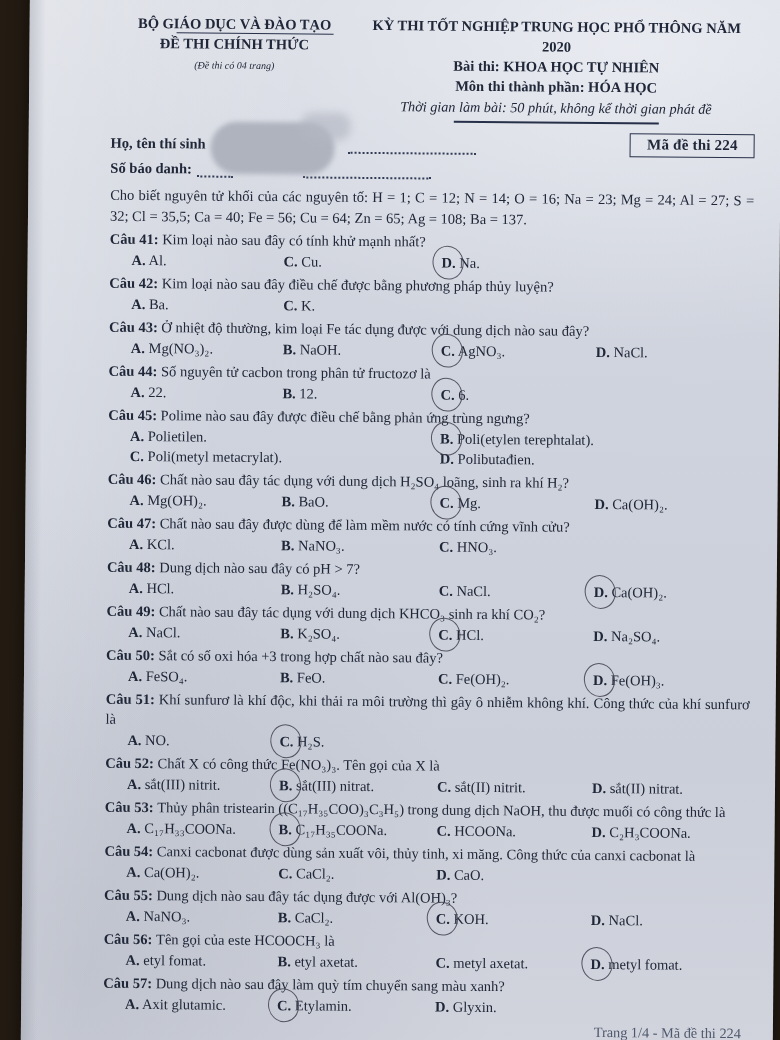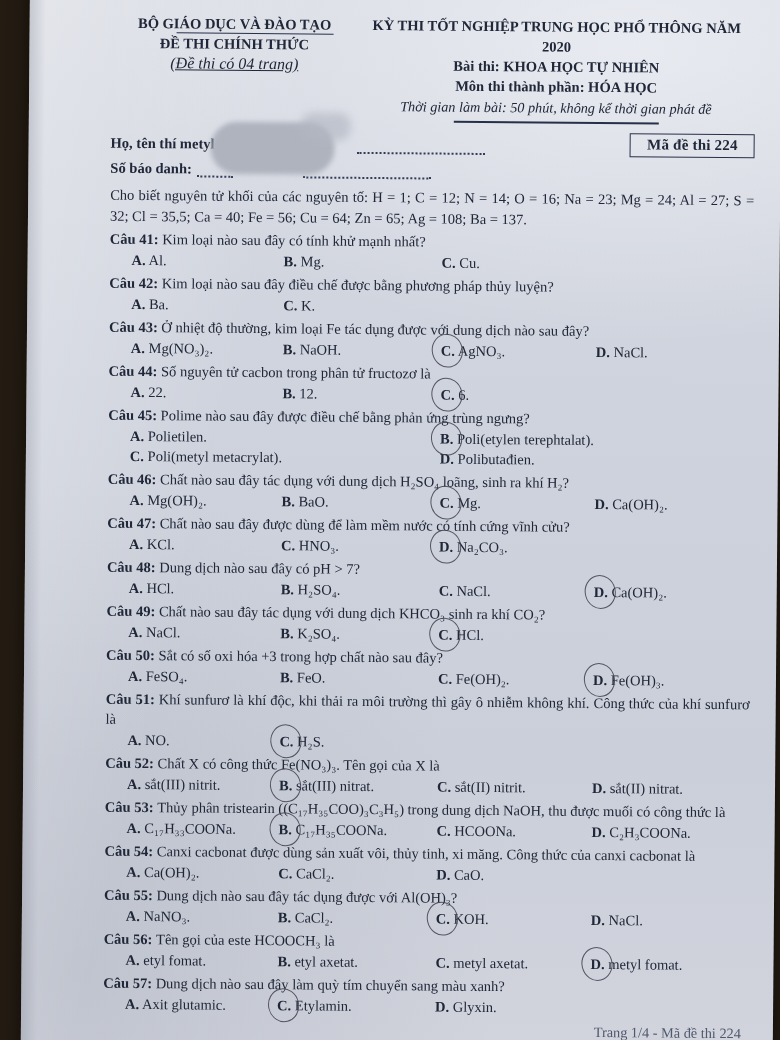"(Đề thi có 04 trang)" .pages-note { font-size: 16px -> 10px; text-decoration: underline -> none }
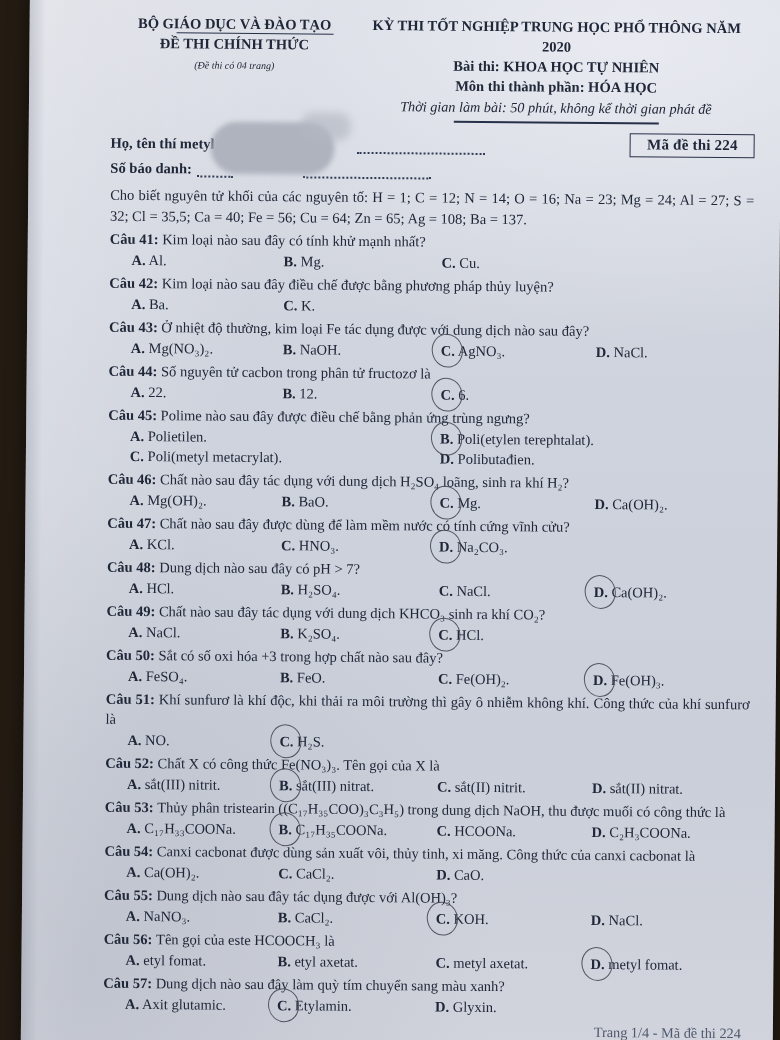"Họ, tên thí metyl" span.b { text: metyl -> sinh }
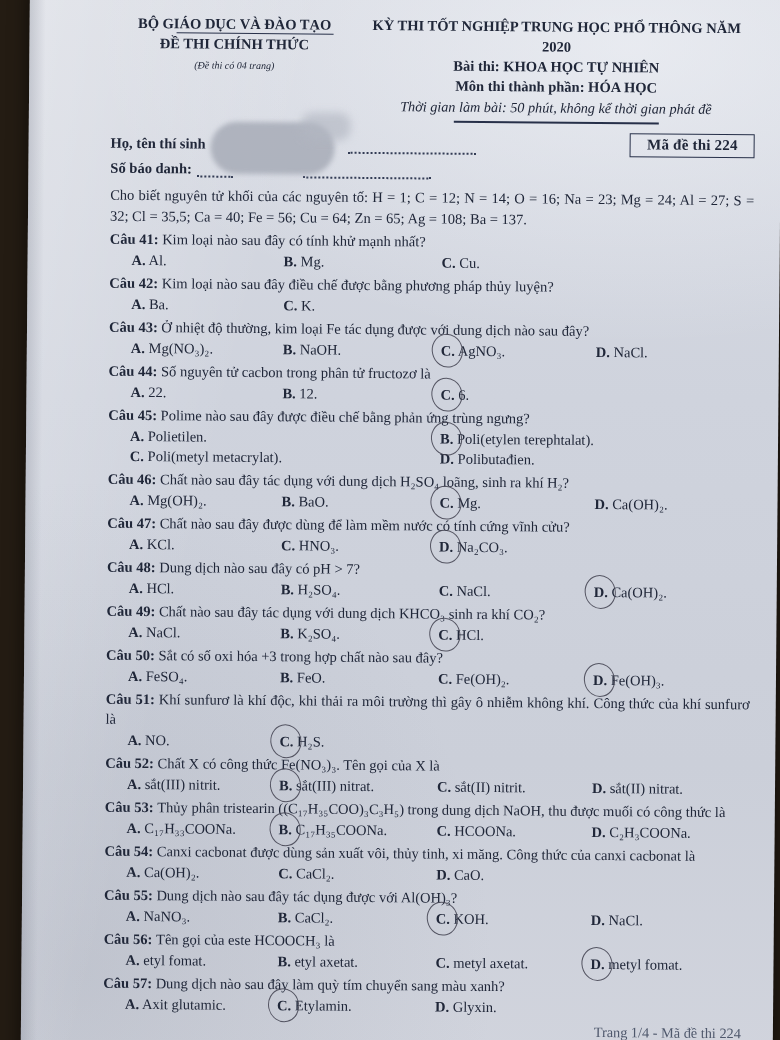"B. Mg." span.opt { html: <span><b>B.</b> Mg.</span> -> none }
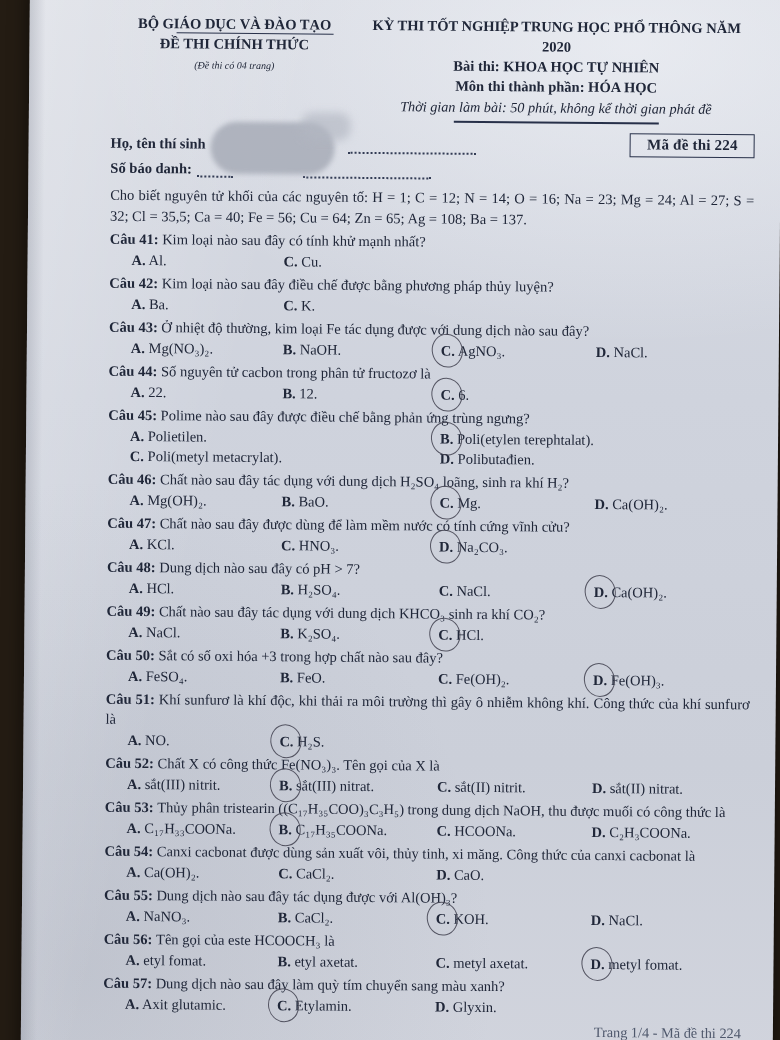"D. Na." span.opt { html: none -> <span><b>D.</b> Na.</span> }
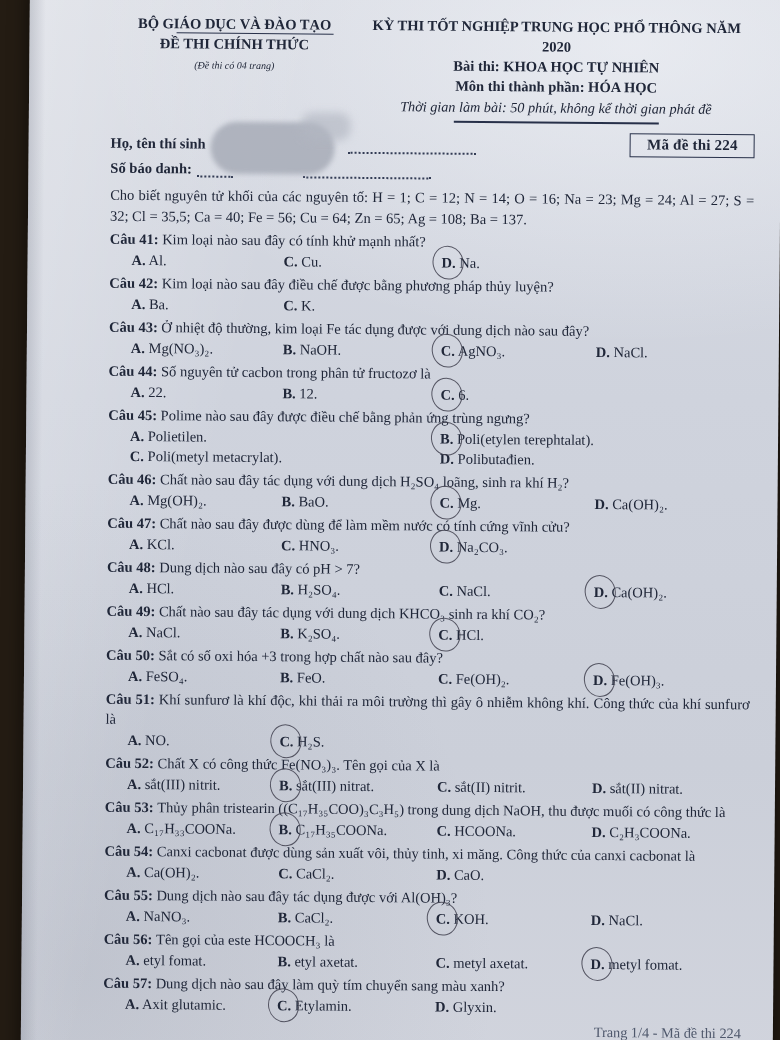"B. NaNO₃." span.opt { html: none -> <span><b>B.</b> NaNO₃.</span> }
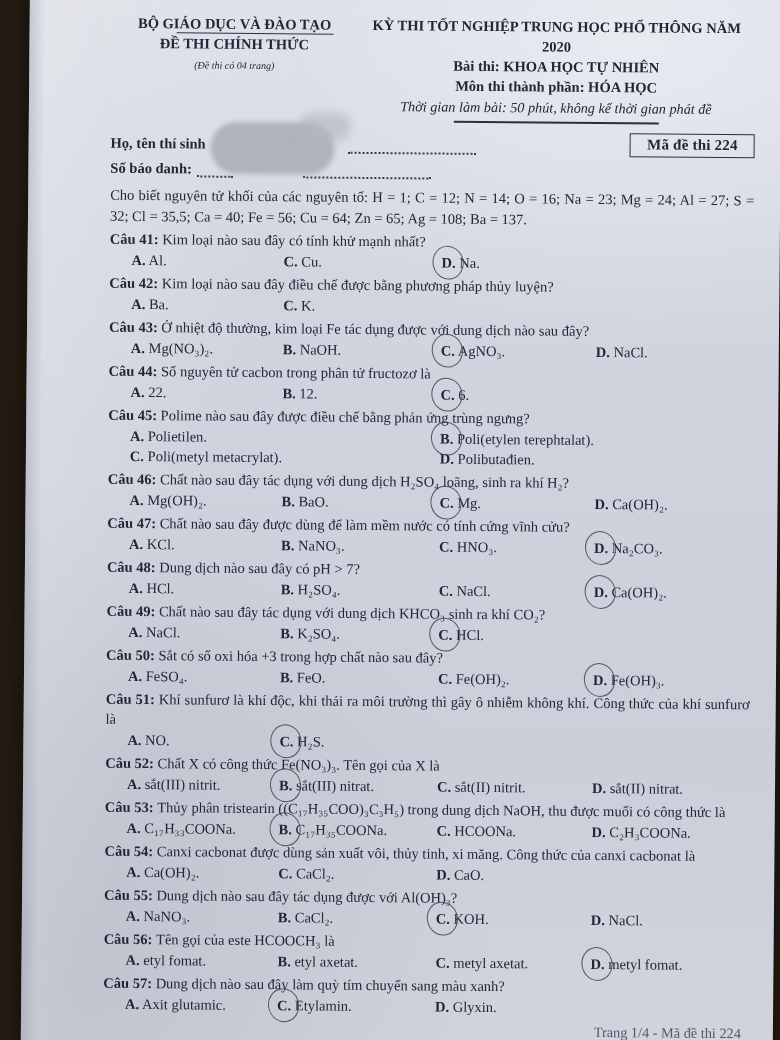"D. Na₂CO₃." span.opt { html: <span><b>D.</b> Na₂CO₃.</span> -> none }
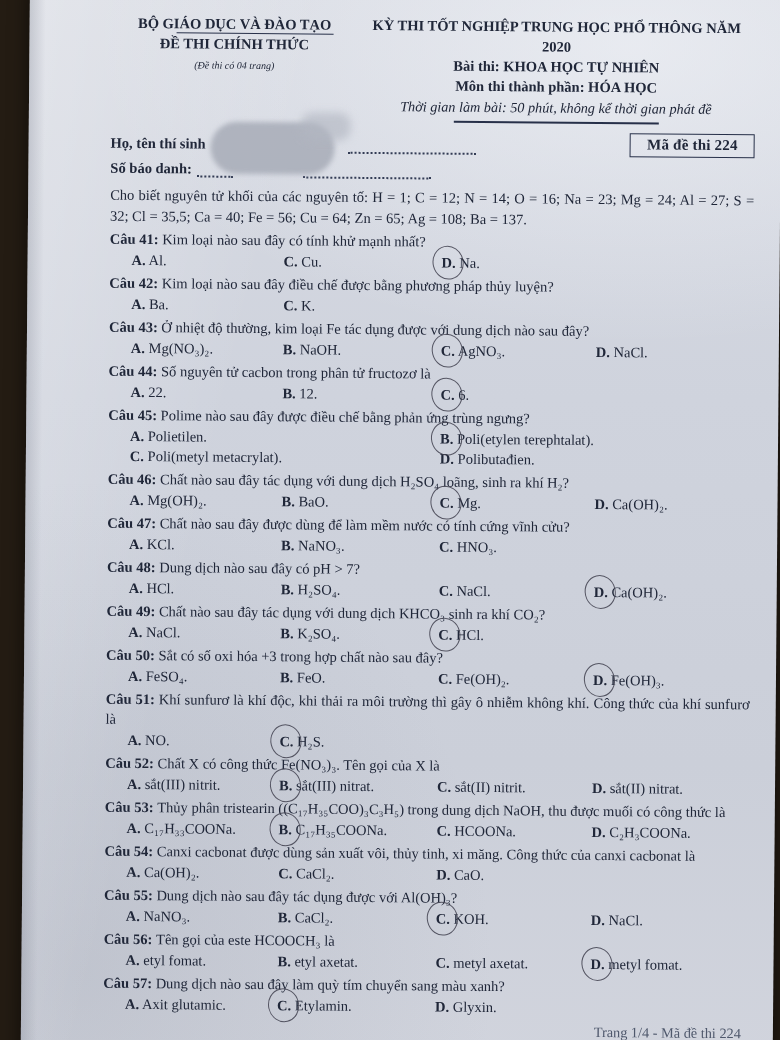"D. Na₂SO₄." span.opt { html: none -> <span><b>D.</b> Na₂SO₄.</span> }
